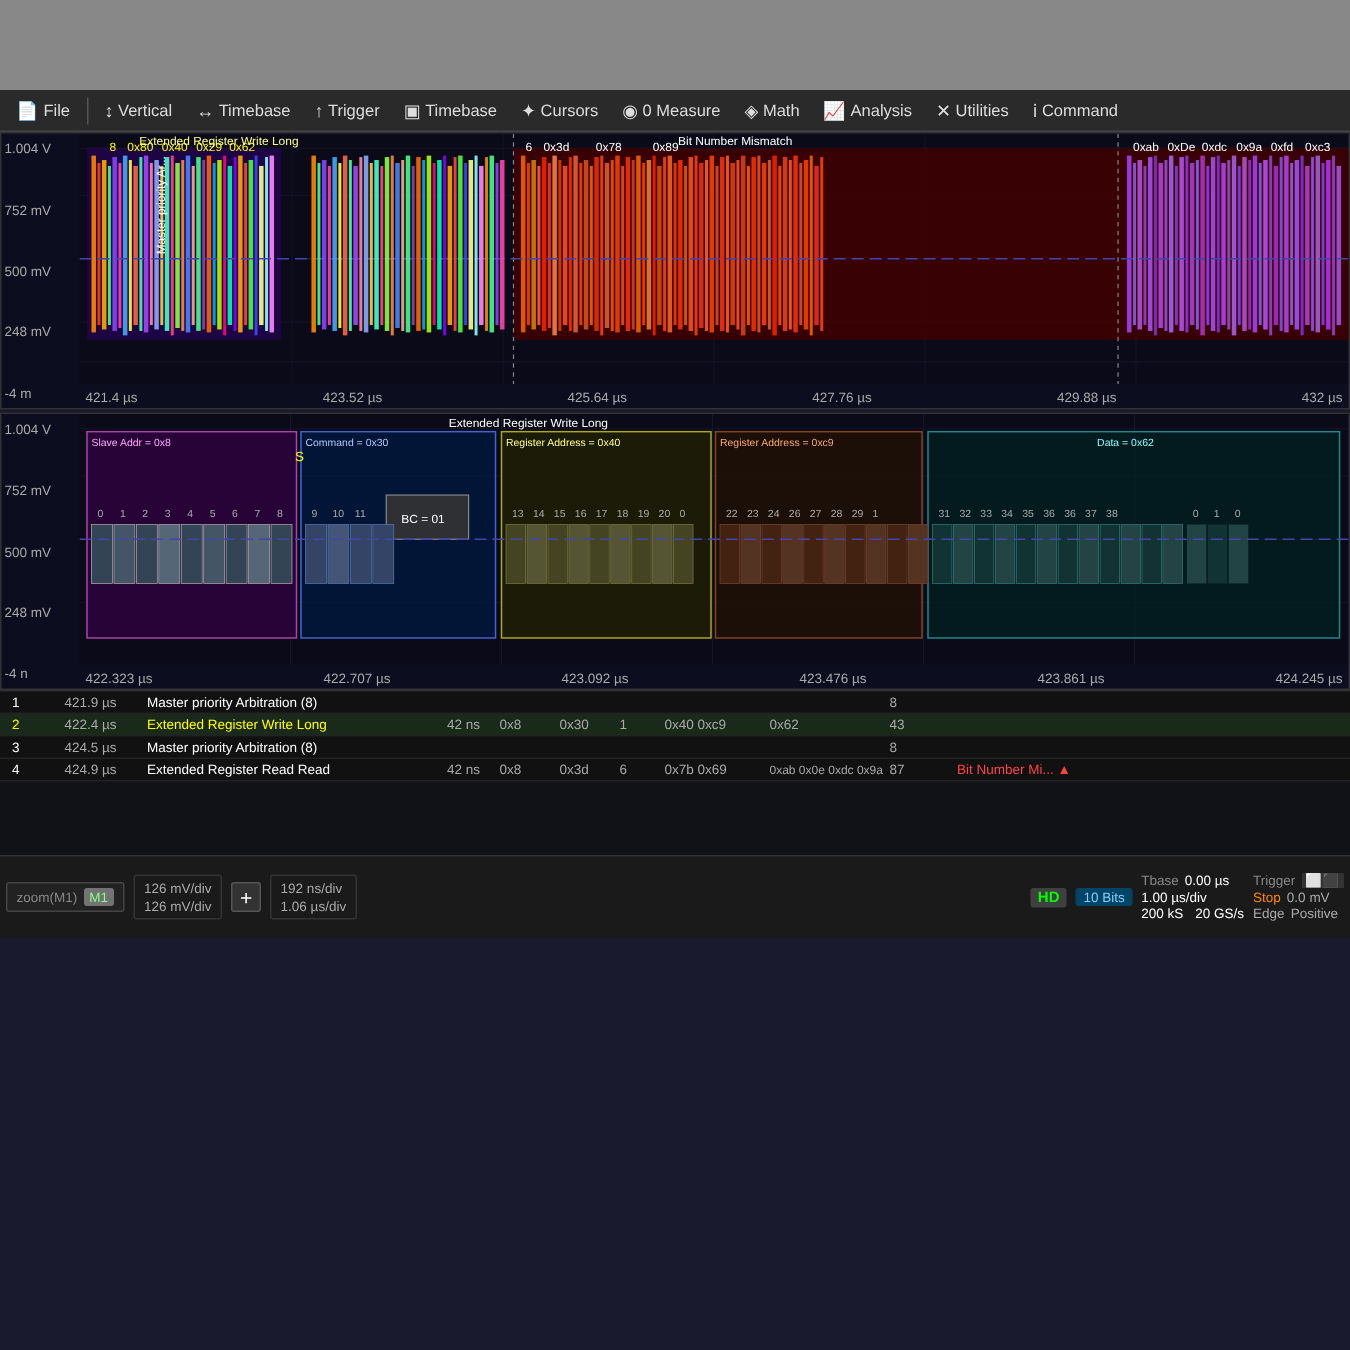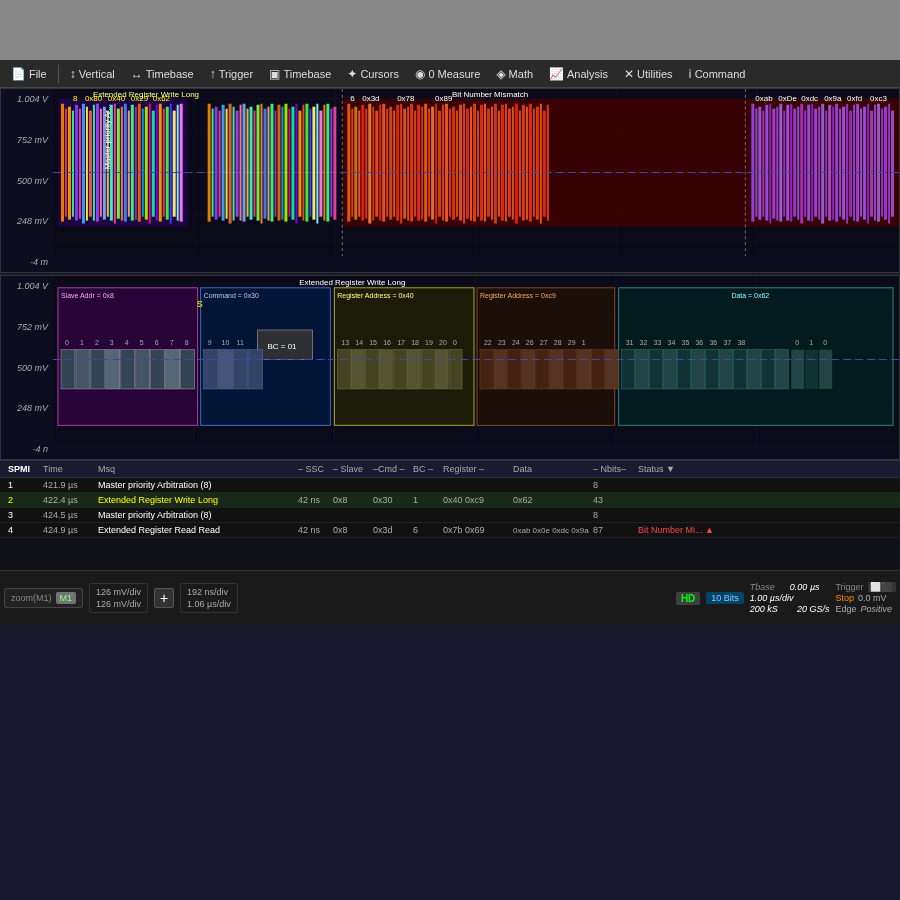"1.004 V" .y-label { font-style: italic -> none; text-align: right -> none }
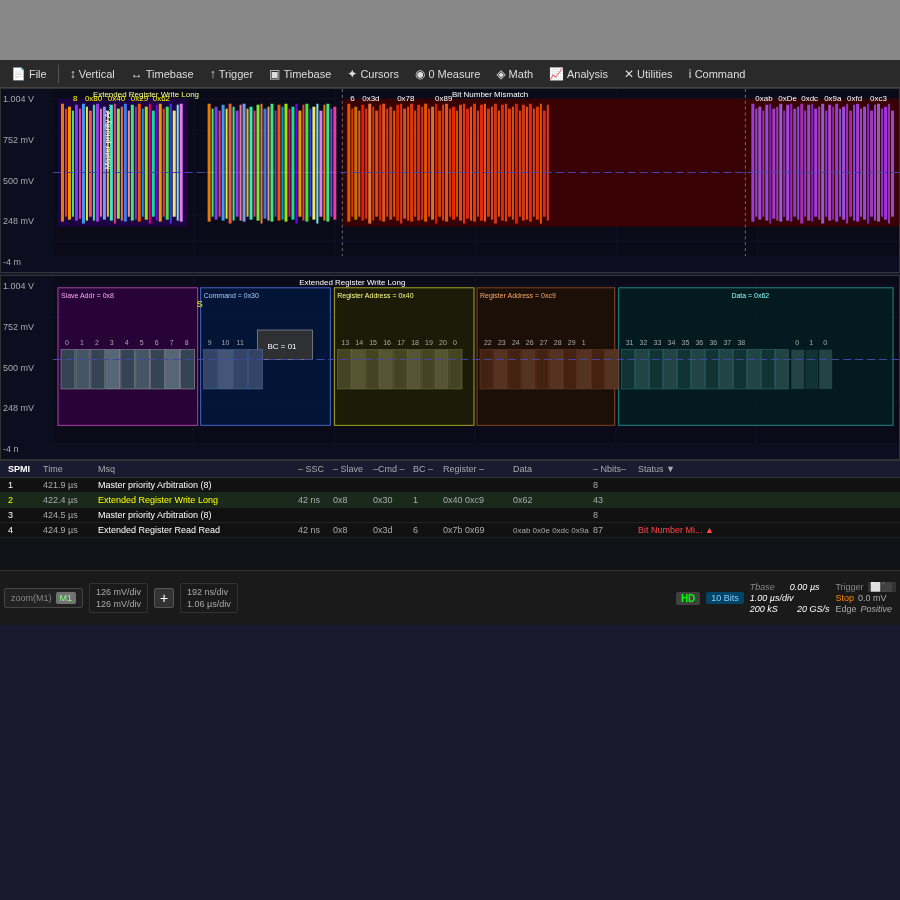"421.4 µs" div.x-axis { html: none -> <div> <span>421.4 µs</span> <span>423.52 µs</span> <span>425.64 µs</span> <span>427.76 µs</span> <span>429.88 µs</span> <span>432 µs</span> </div> }
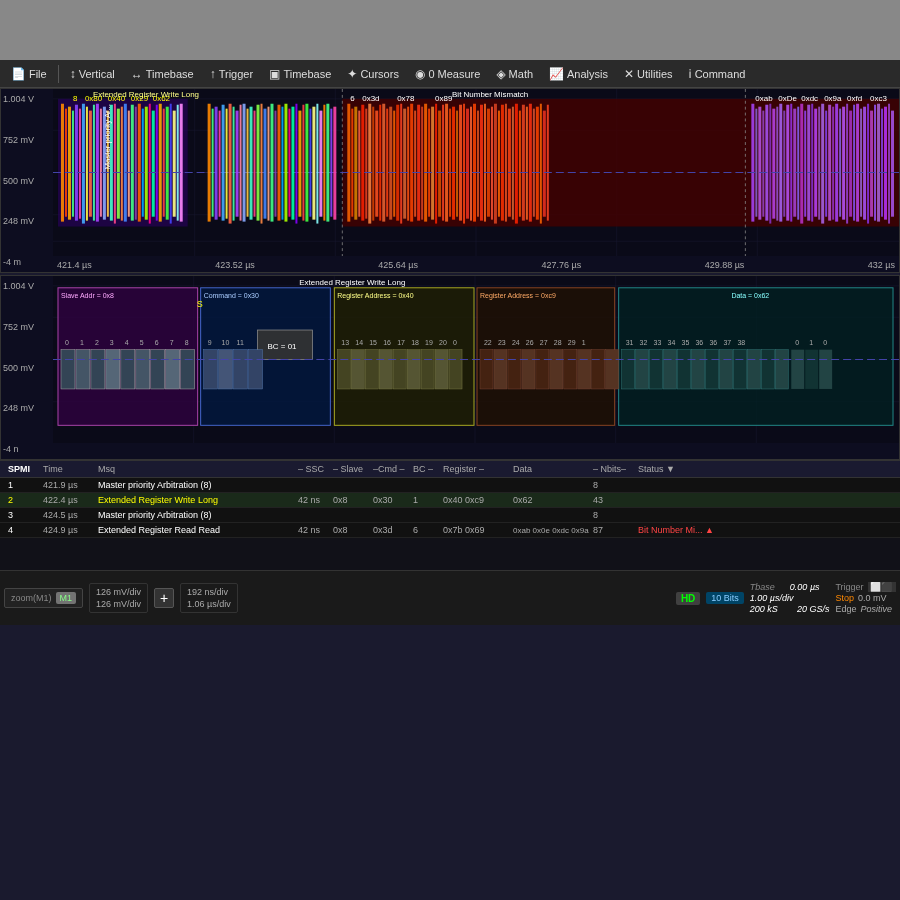"422.323 µs" div.x-axis { html: none -> <div> <span>422.323 µs</span> <span>422.707 µs</span> <span>423.092 µs</span> <span>423.476 µs</span> <span>423.861 µs</span> <span>424.245 µs</span> </div> }
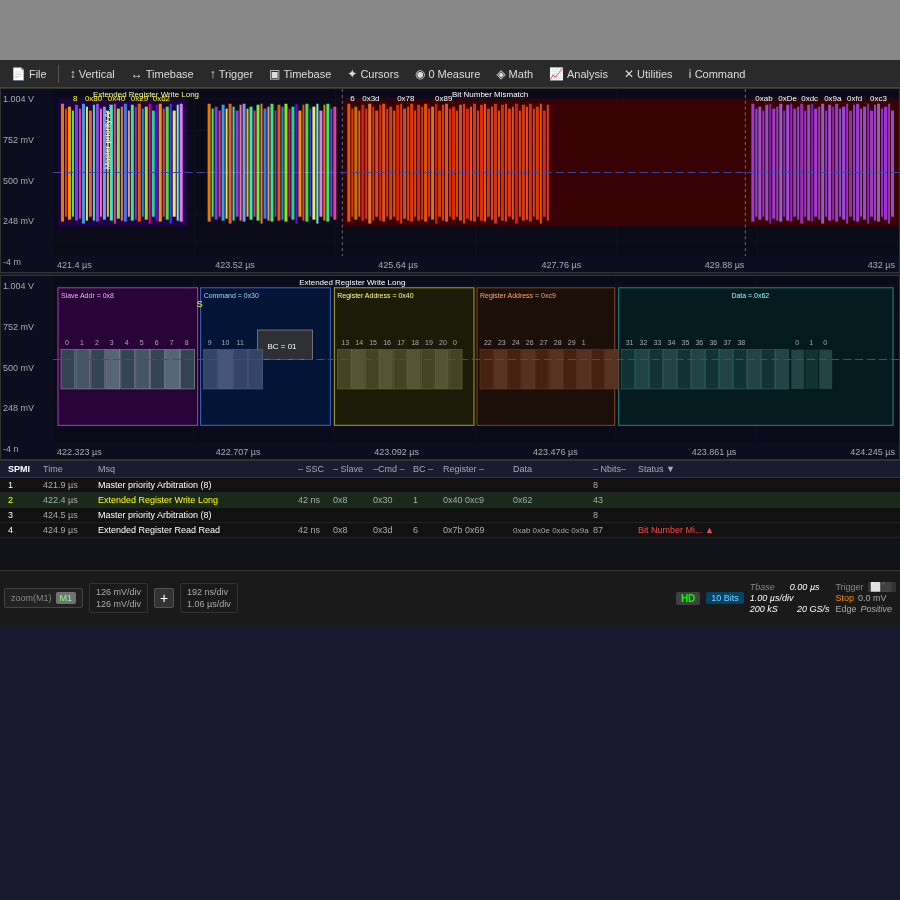"SPMI" div.table-header { html: <div> <span>SPMI</span> <span>Time</span> <span>Msq</span> <span></span> <span>– SSC</span> <span>– Slave</span> <span>–Cmd –</span> <span>BC –</span> <span>Register –</span> <span>Data</span> <span>– Nbits–</span> <span>Status ▼</span> </div> -> none }
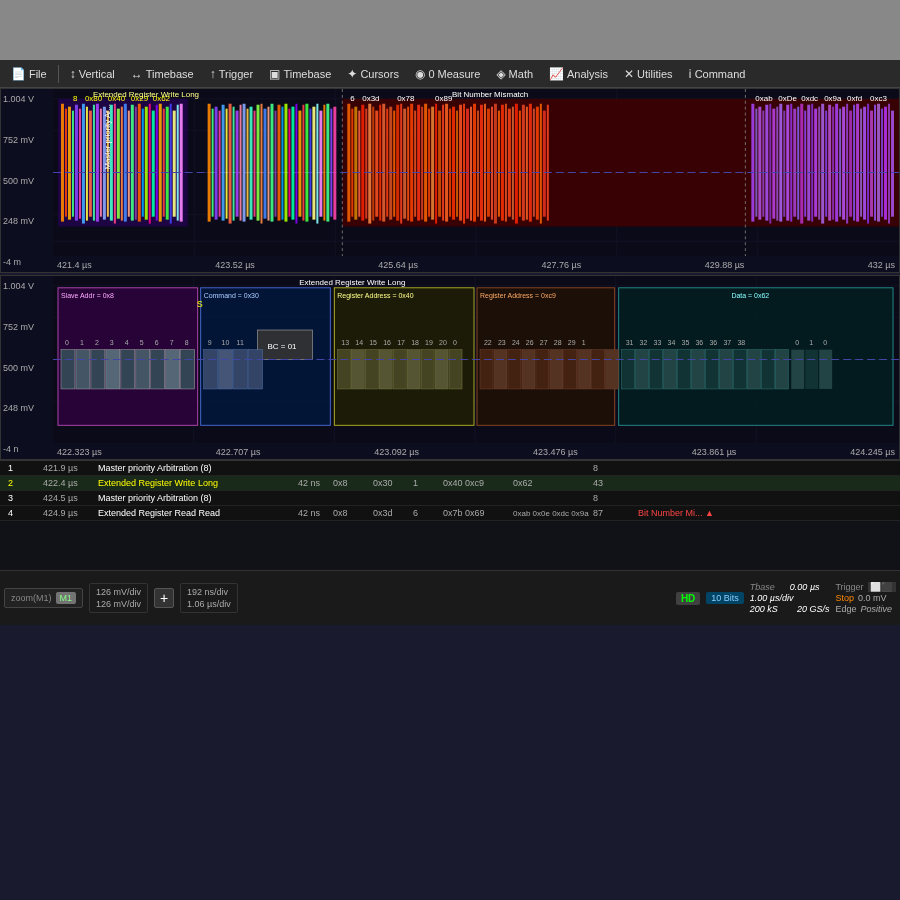"Tbase" .tbase-row { font-style: italic -> none; gap: 15px -> 4px }
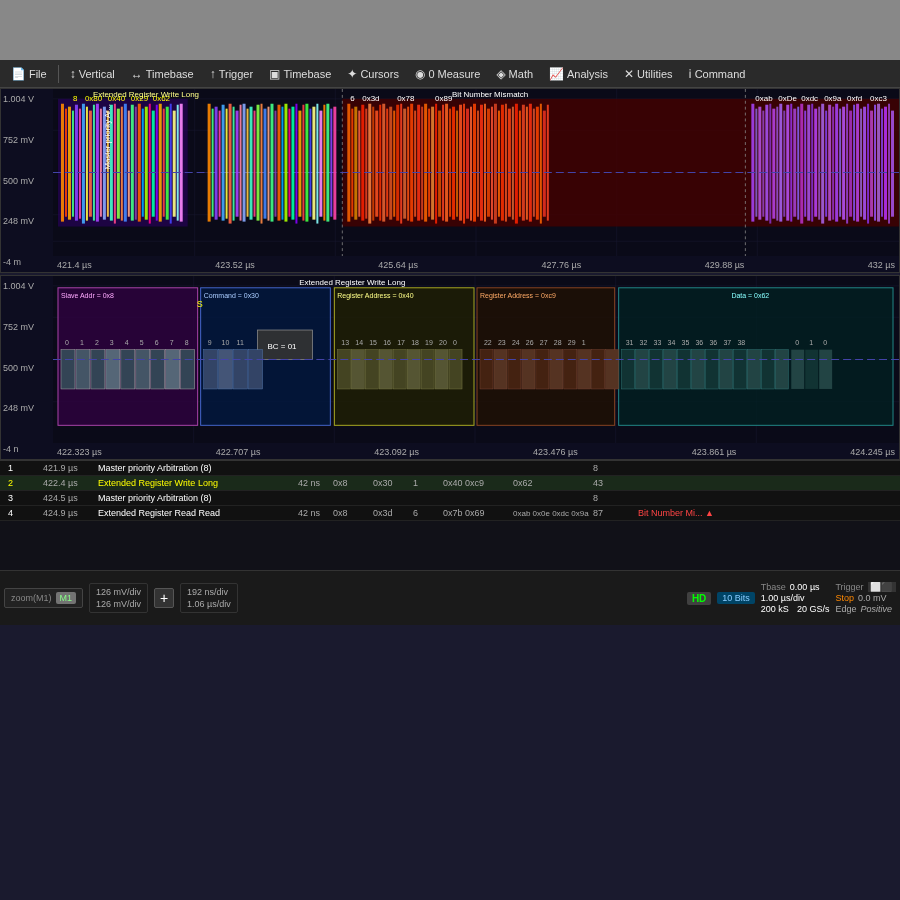"Positive" span { font-style: italic -> none }
